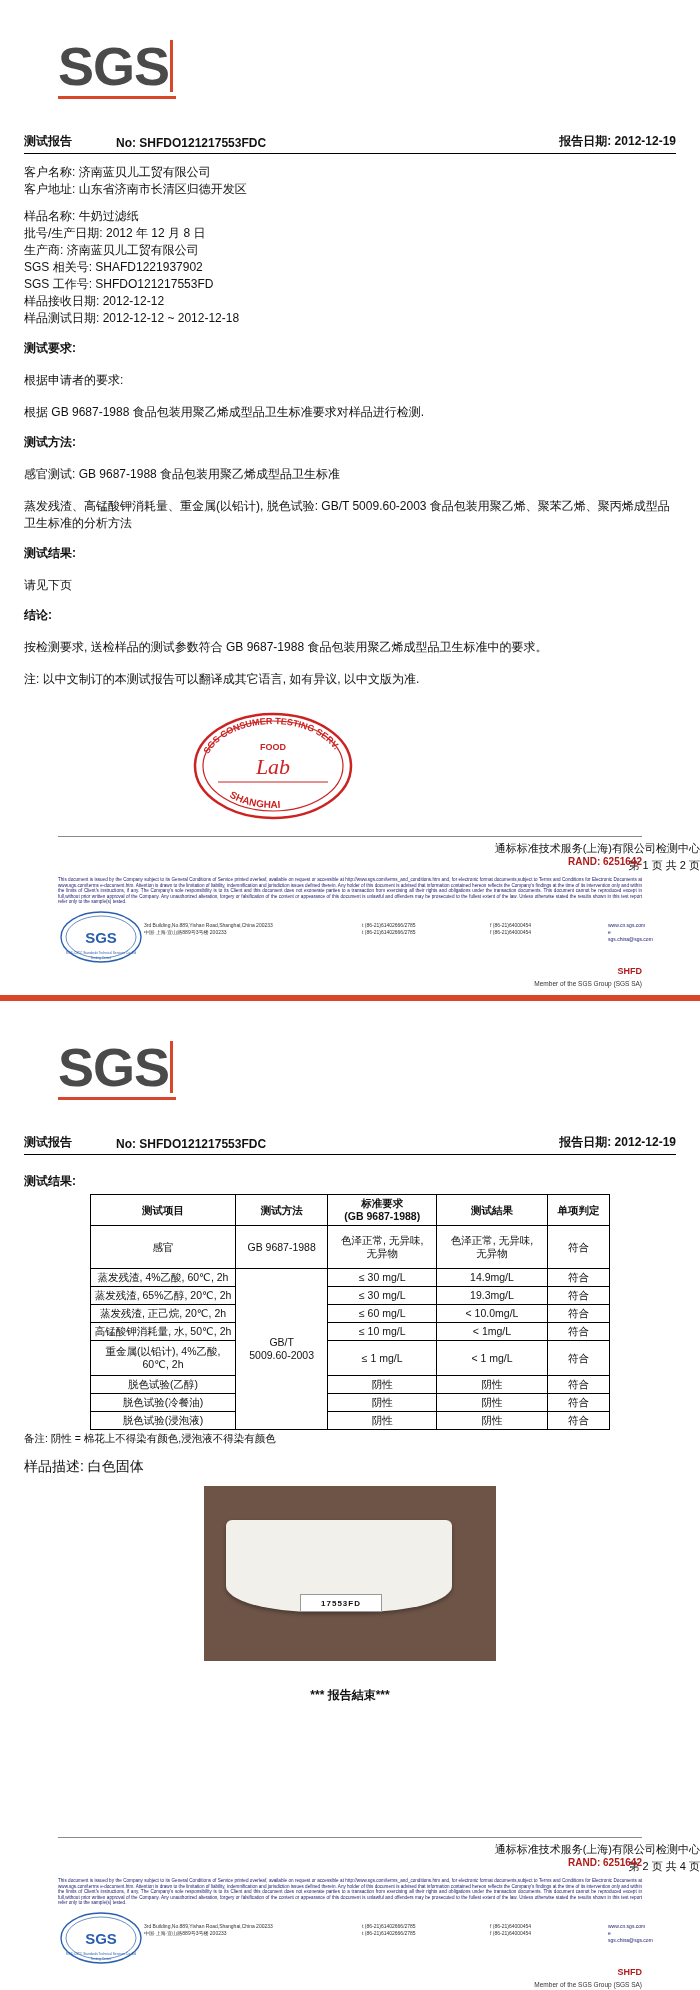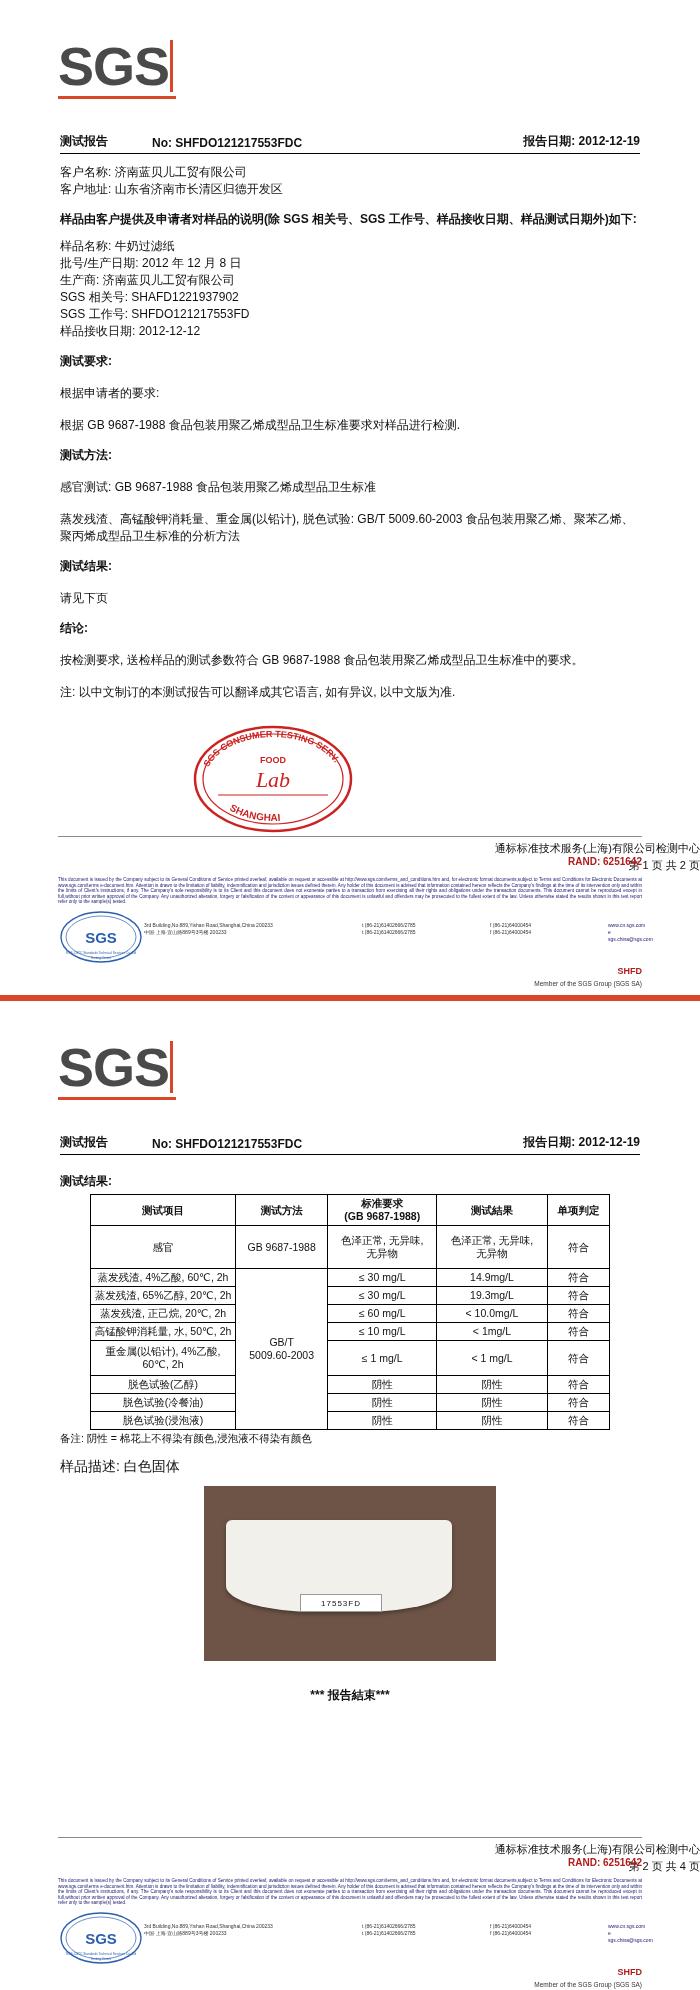"测试报告" .inner { padding: 0 60px -> 0 24px }
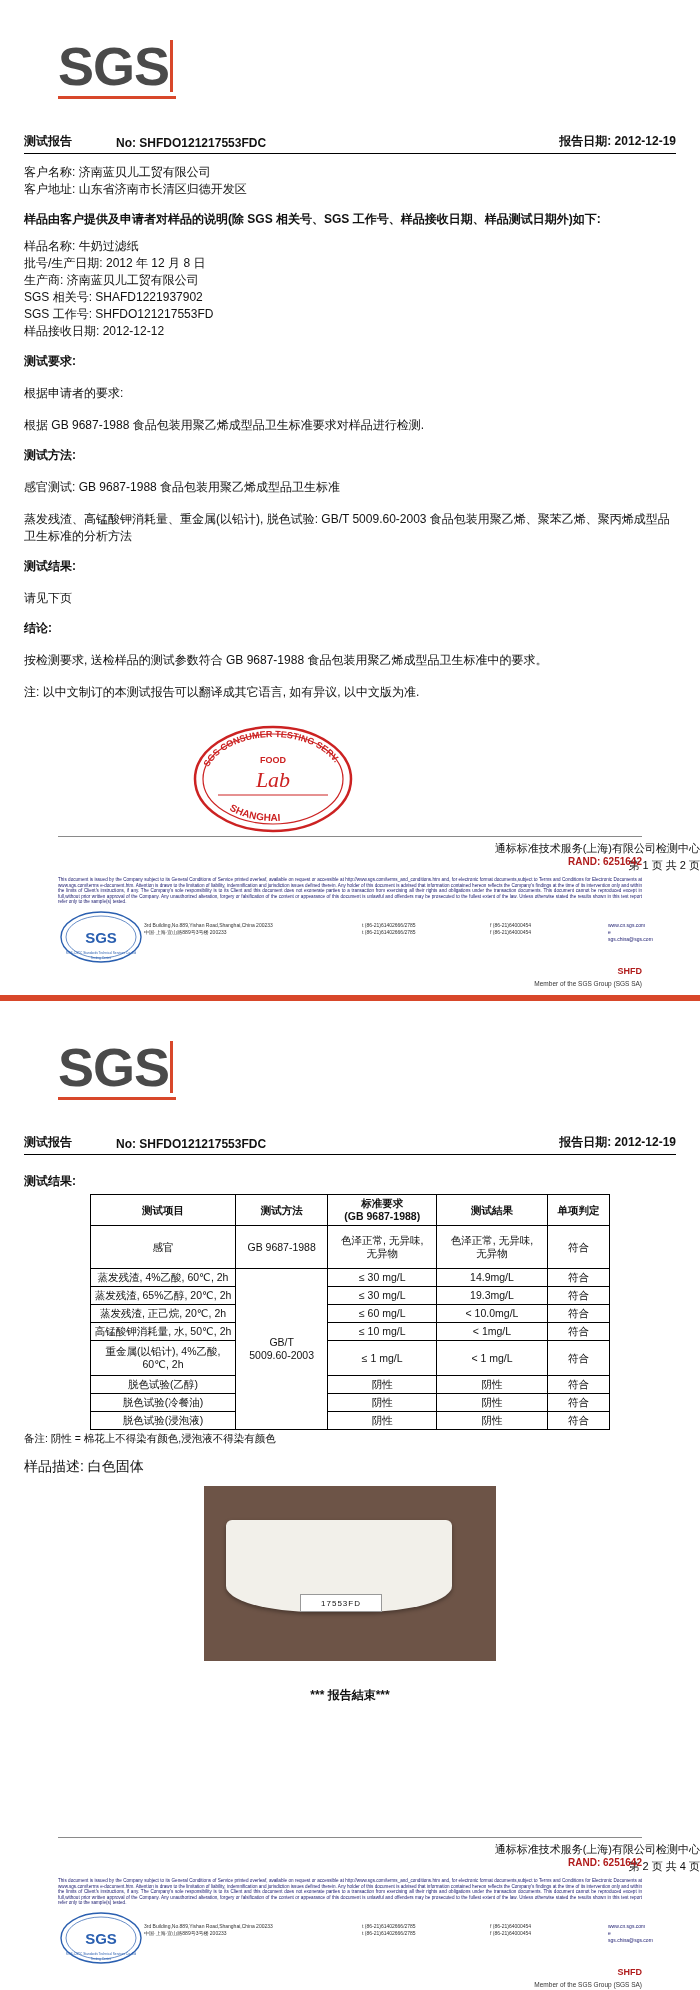"样品由客户提供及申请者对样品的说明(除 SGS 相关号、SGS" div.body-txt { html: <div>样品由客户提供及申请者对样品的说明(除 SGS 相关号、SGS 工作号、样品接收日期、样品测试日期外)如下:</div> -> none }
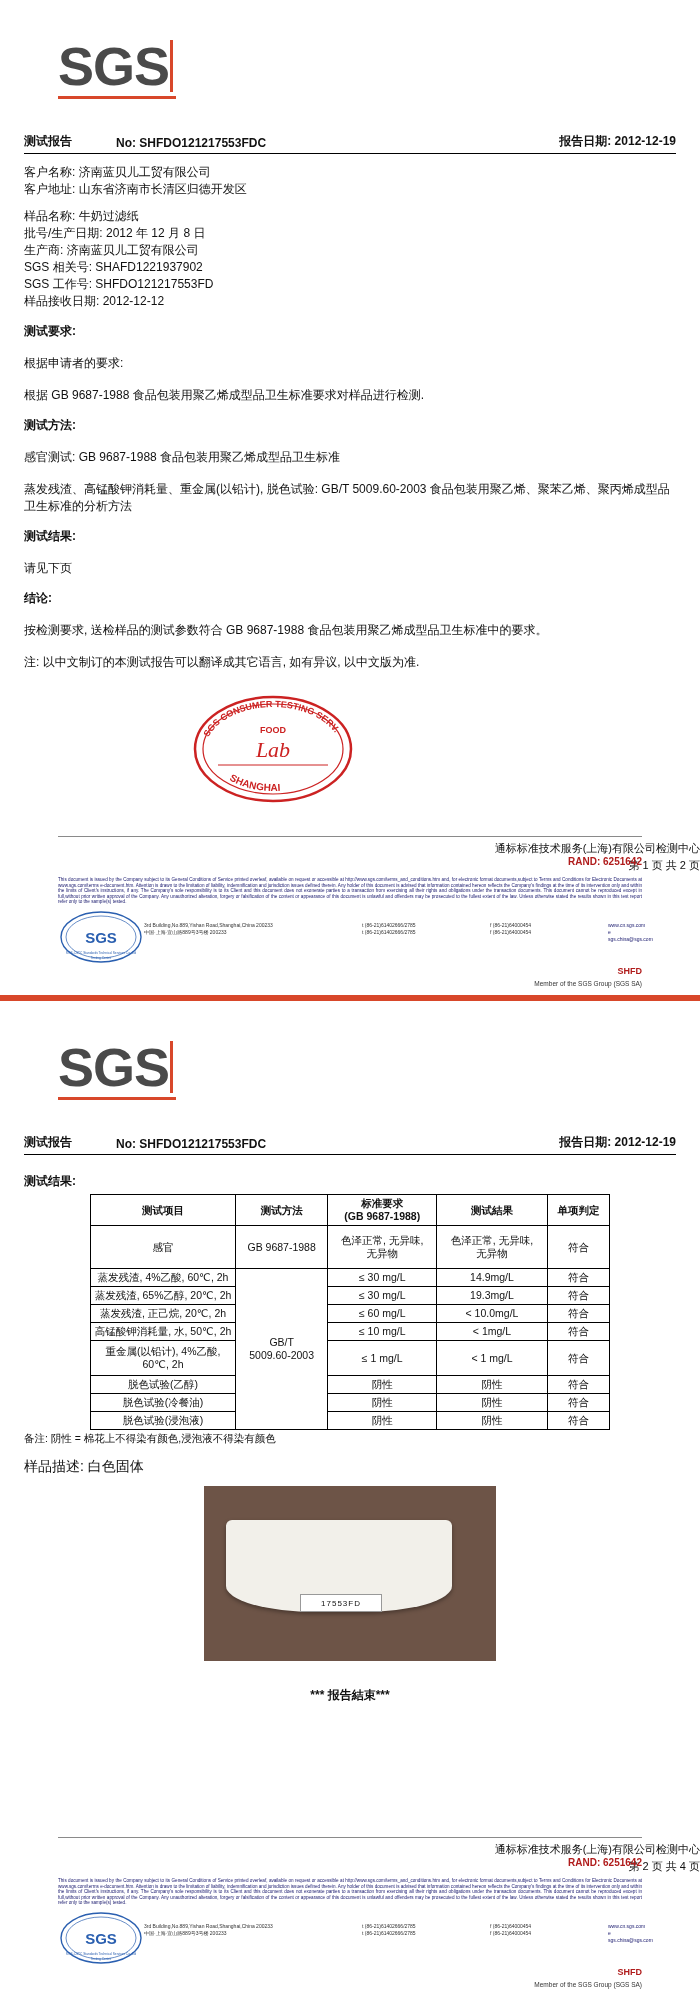"样品测试日期: 2012-12-12 ~ 2012-12-18" div { html: none -> <div>样品测试日期: 2012-12-12 ~ 2012-12-18</div> }
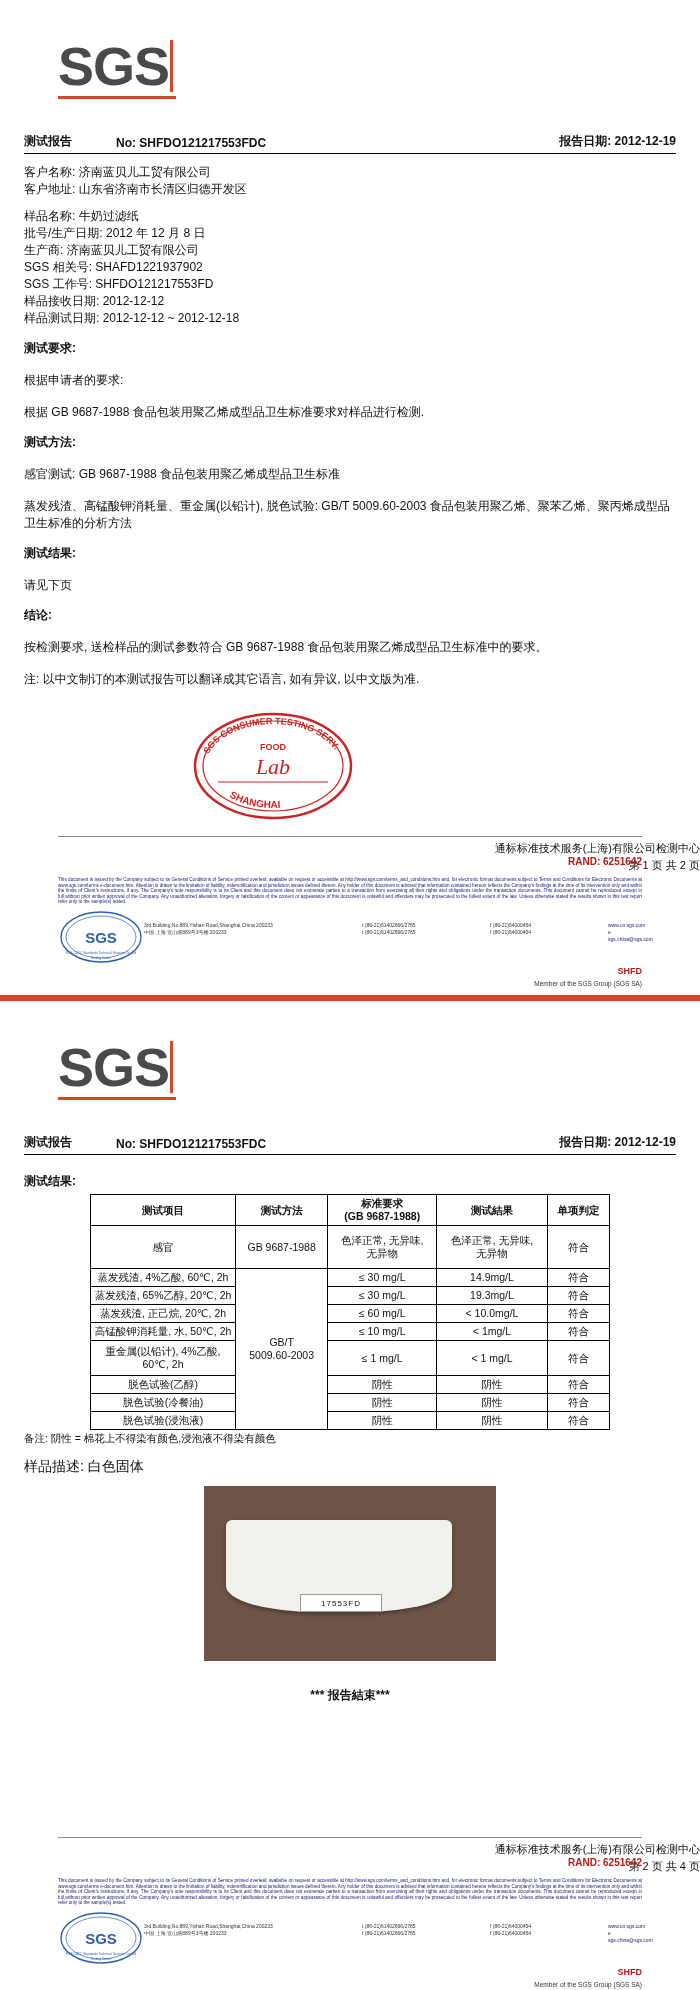"17553FD" .photo { font-weight: none -> bold }
